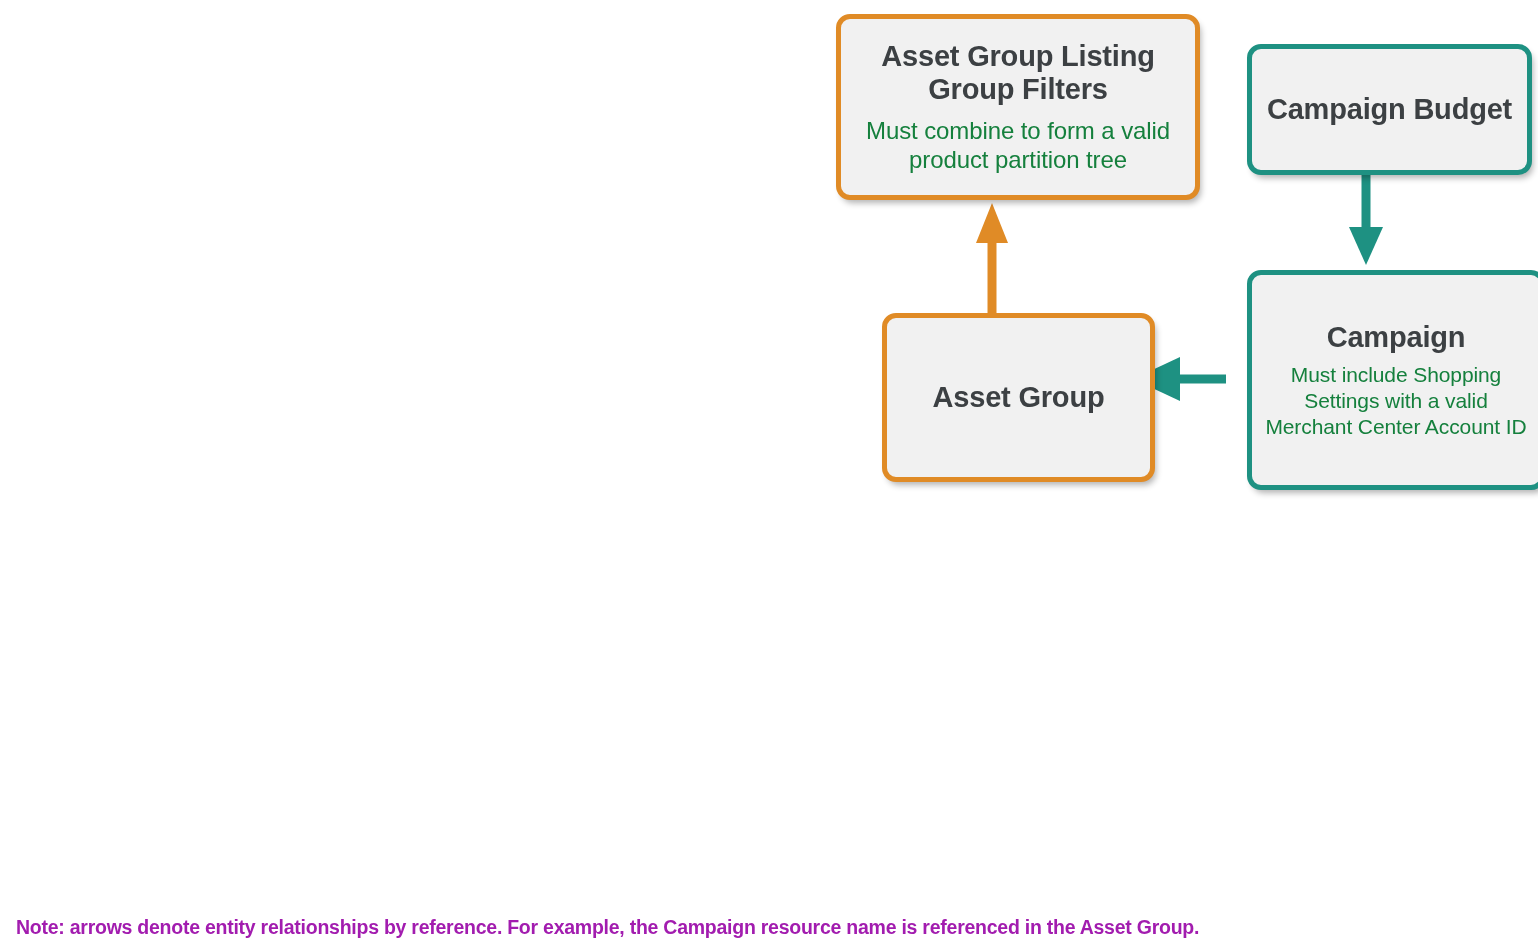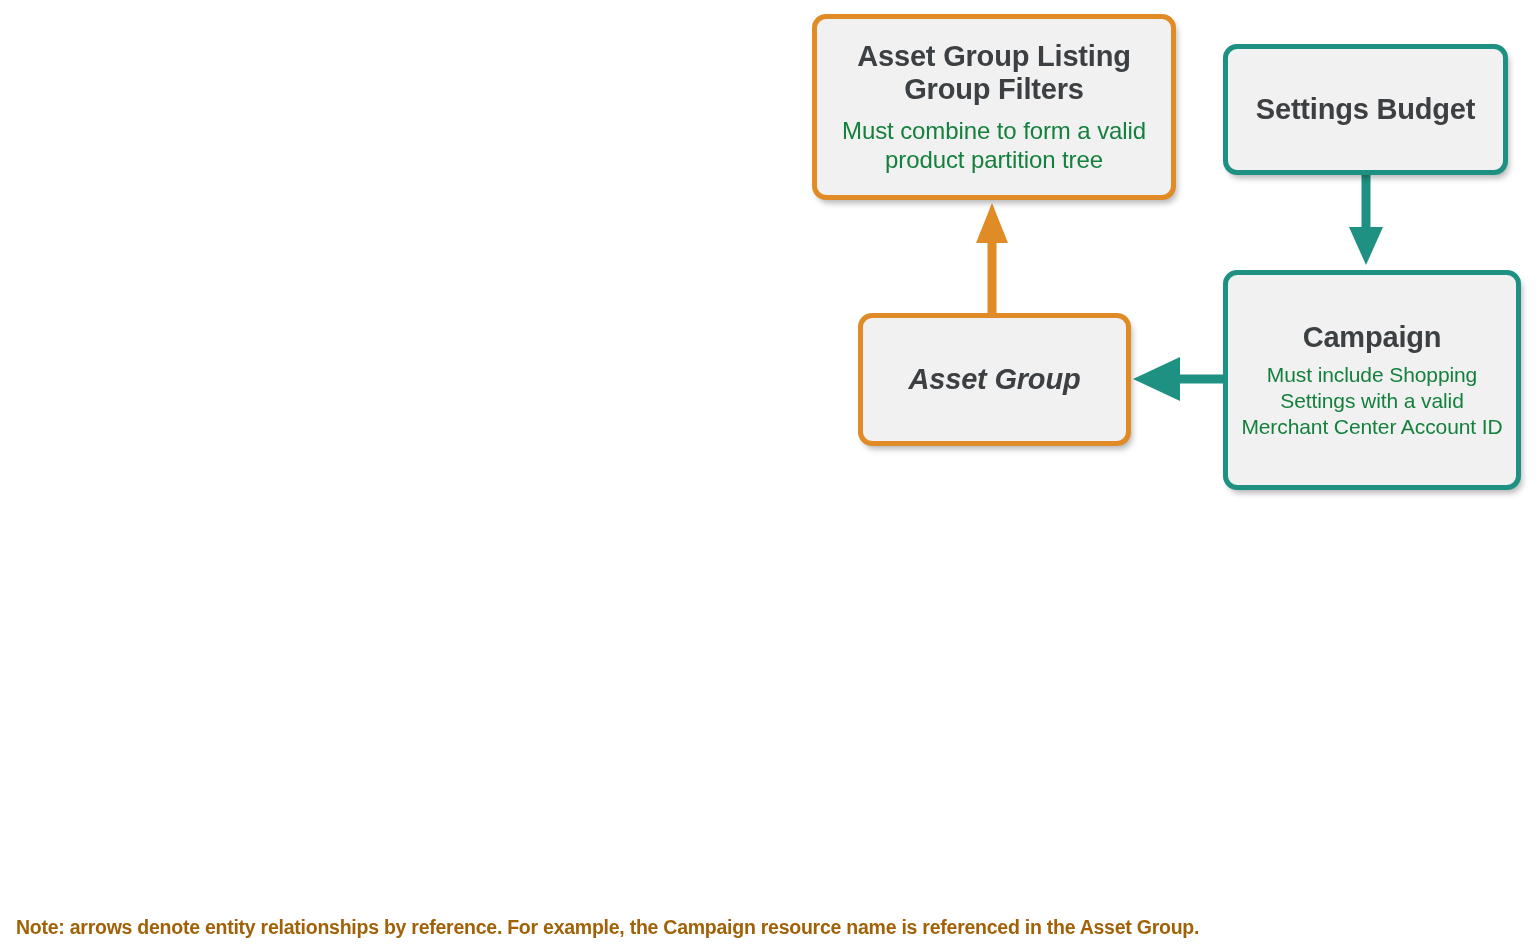"Asset Group Listing Group Filters" .node { margin-left: none -> 24px }
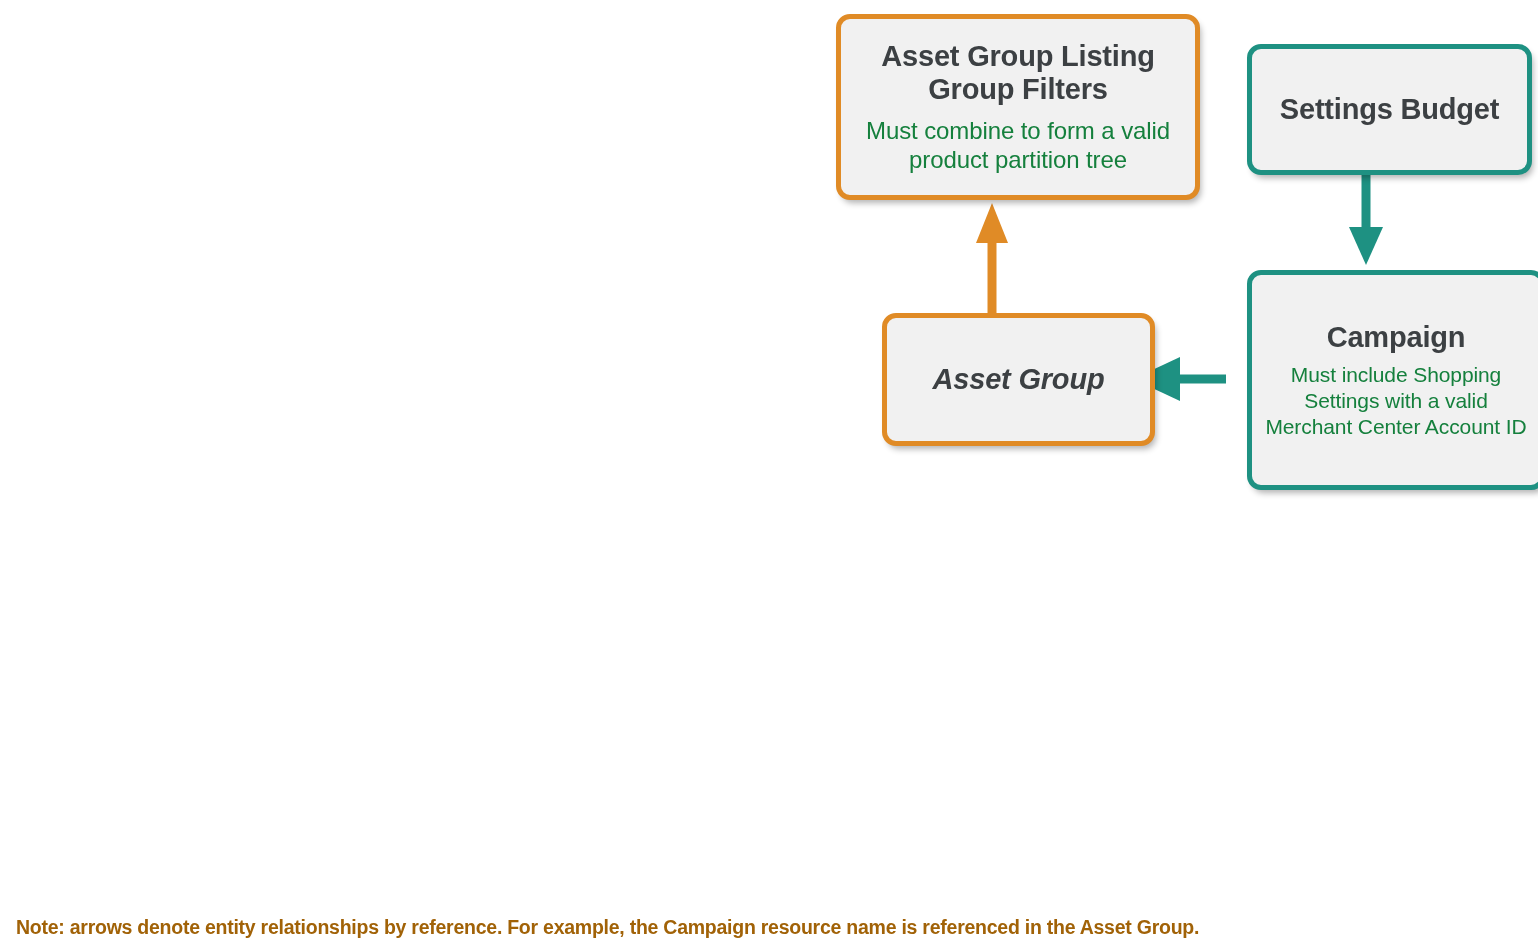"Settings Budget" div.node-title { text: Settings -> Campaign }
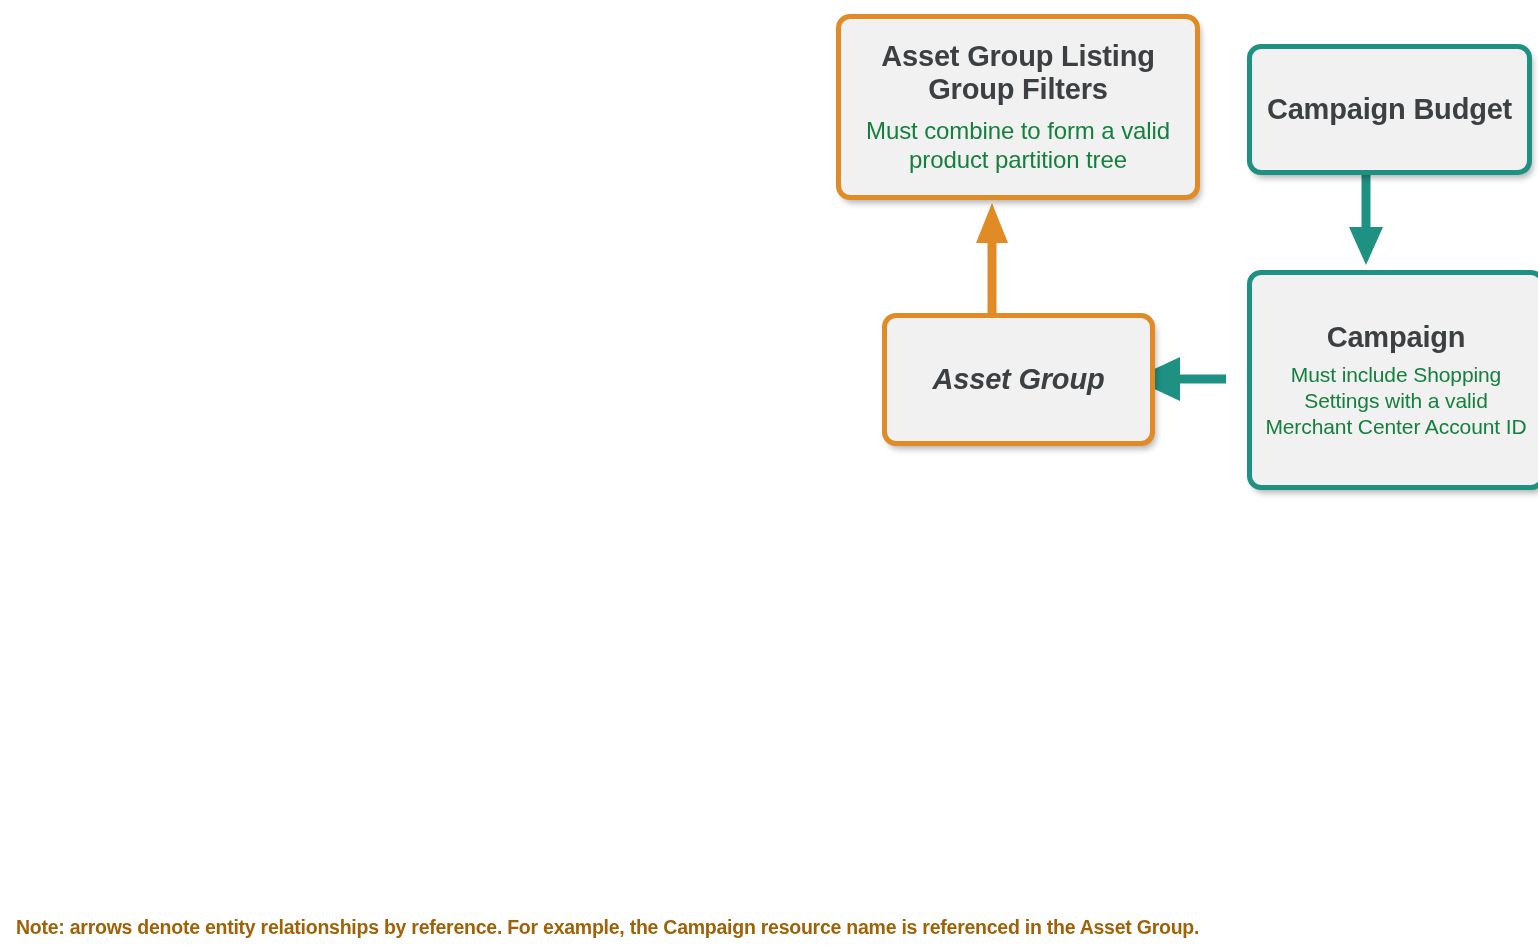"Asset Group" #node-asset-group { font-style: italic -> none; height: 133px -> 169px }
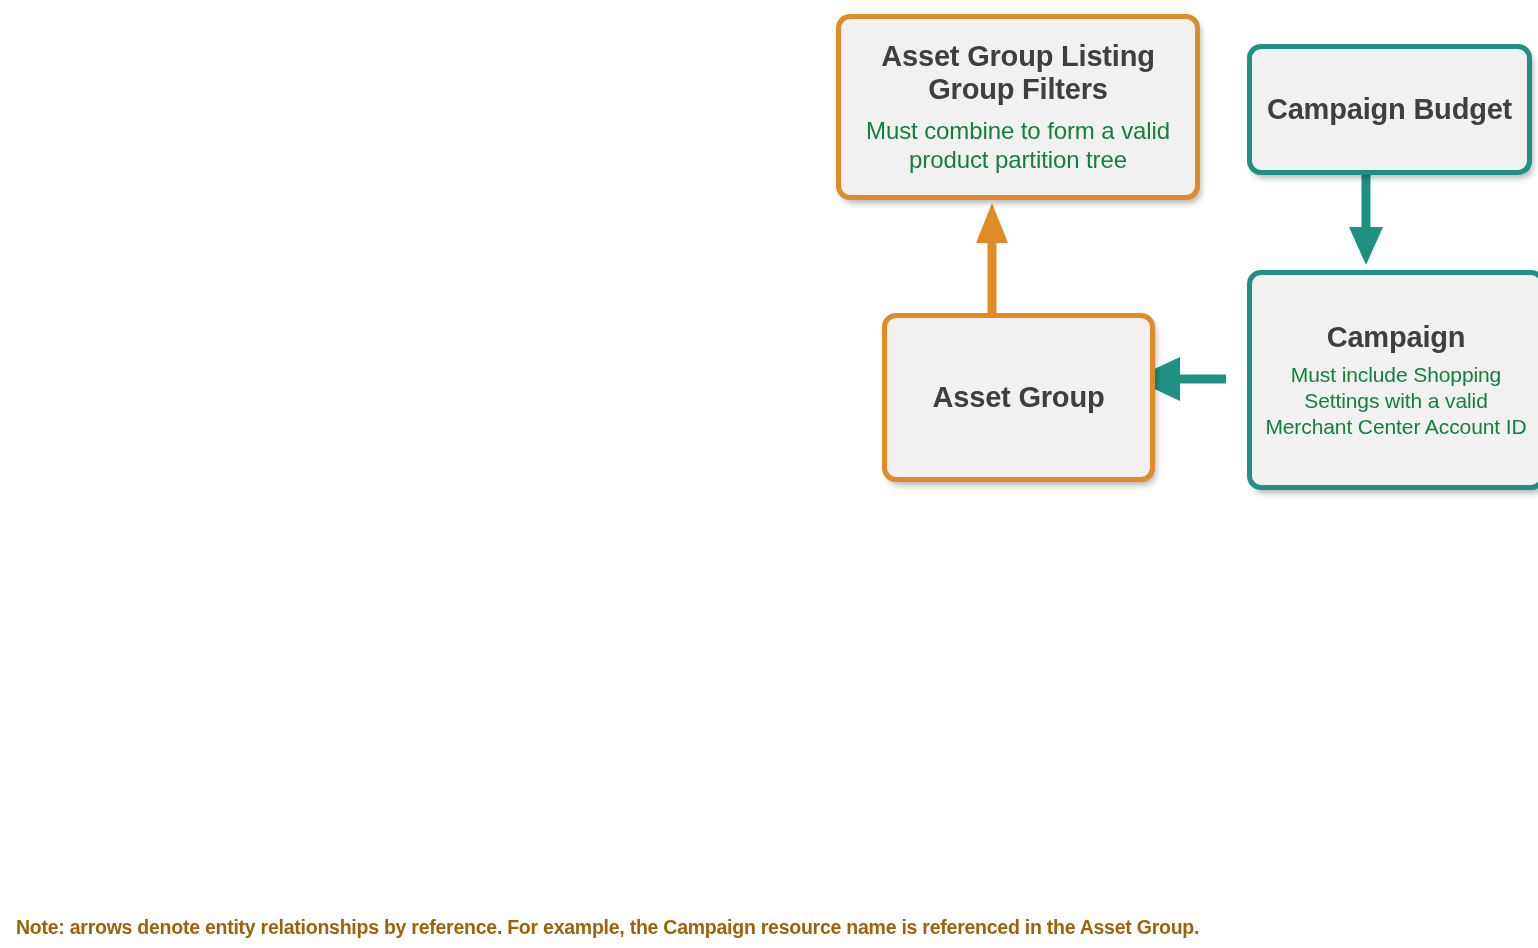"Note: arrows denote entity relationships" #footer-note { color: #a16207 -> #a21caf }
